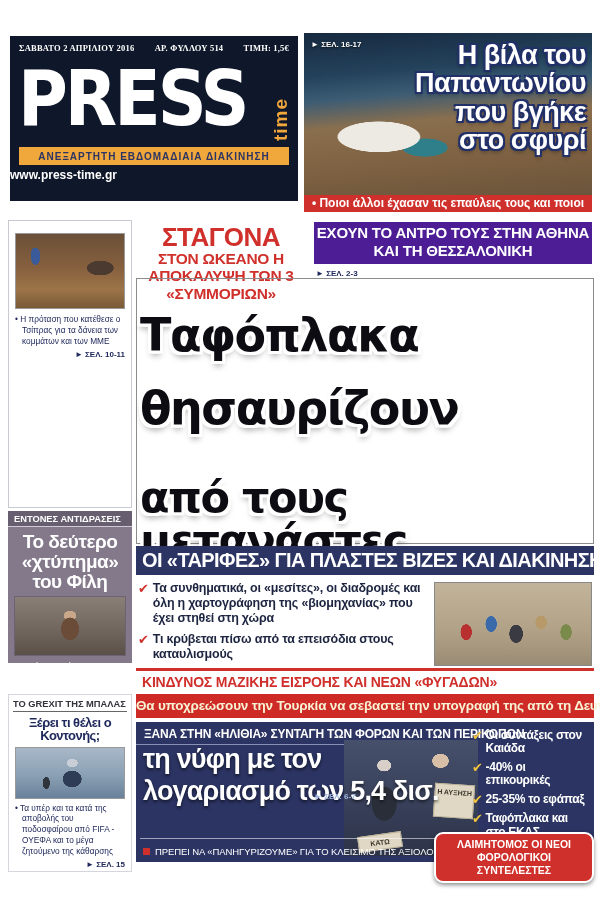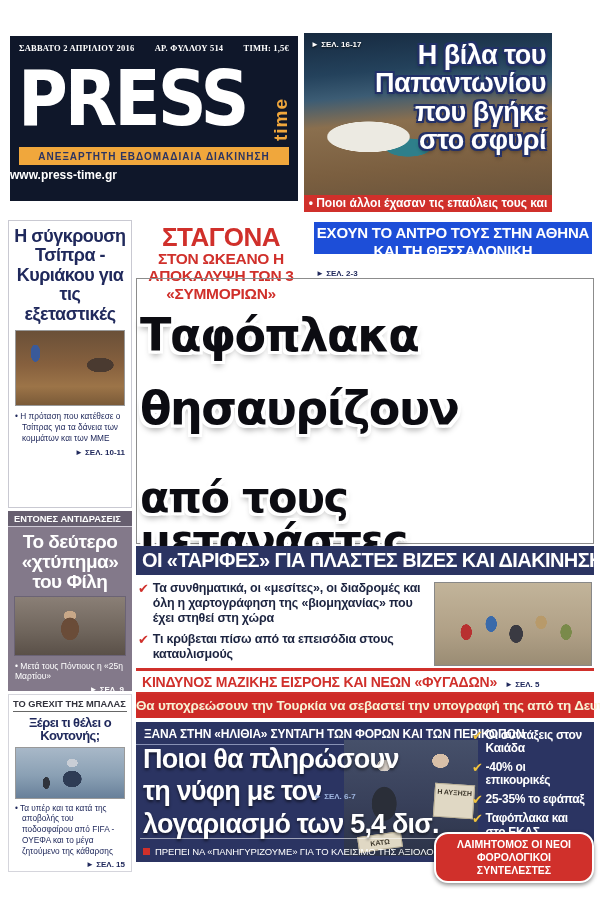"► ΣΕΛ. 16-17" .villa { width: 248px -> 288px }
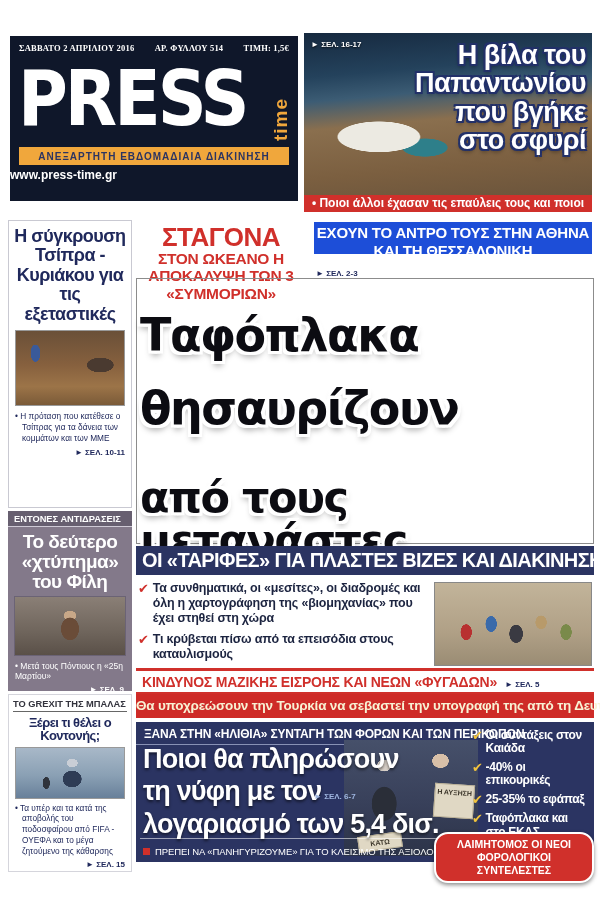"Η σύγκρουση Τσίπρα - Κυριάκου" div.sb1-h { html: <div>Η σύγκρουση Τσίπρα - Κυριάκου για τις εξεταστικές</div> -> none }
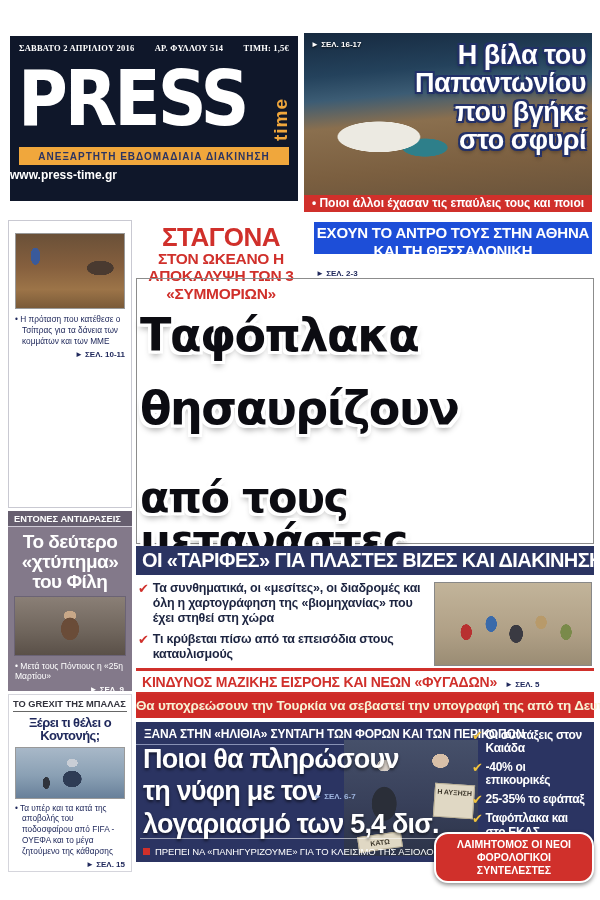"ΕΧΟΥΝ ΤΟ ΑΝΤΡΟ ΤΟΥΣ ΣΤΗΝ" .kick-box { background: #1d4ed8 -> #4c1d95; height: 32px -> 42px }
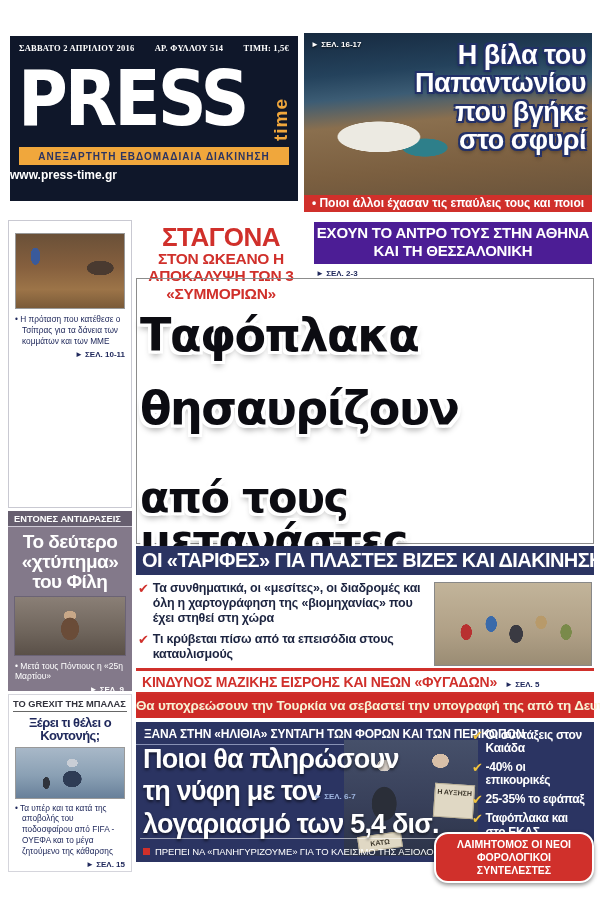"ΕΝΤΟΝΕΣ ΑΝΤΙΔΡΑΣΕΙΣ" .sb2 { height: 180px -> 152px }
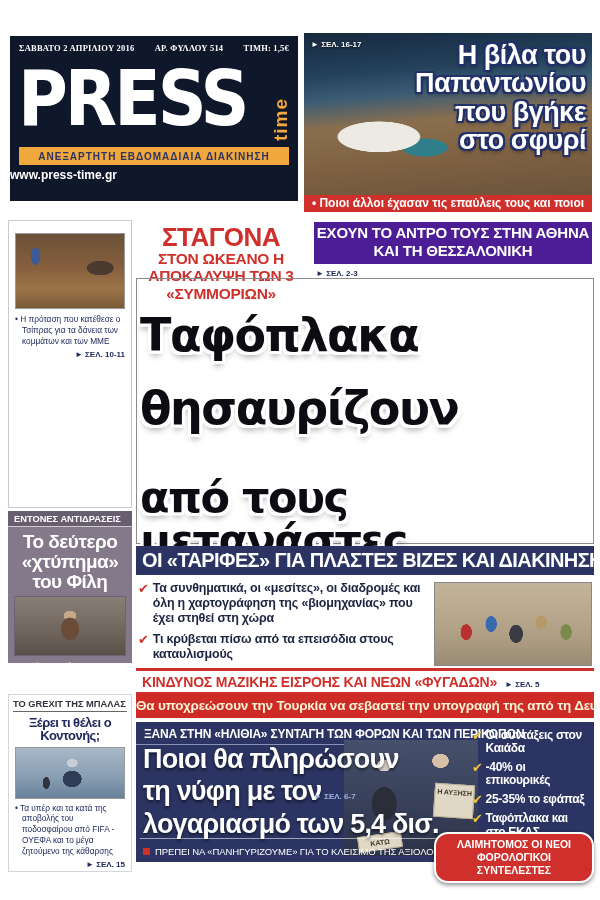"ΚΙΝΔΥΝΟΣ ΜΑΖΙΚΗΣ ΕΙΣΡΟΗΣ ΚΑΙ ΝΕΩΝ" .danger { flex-direction: none -> column }
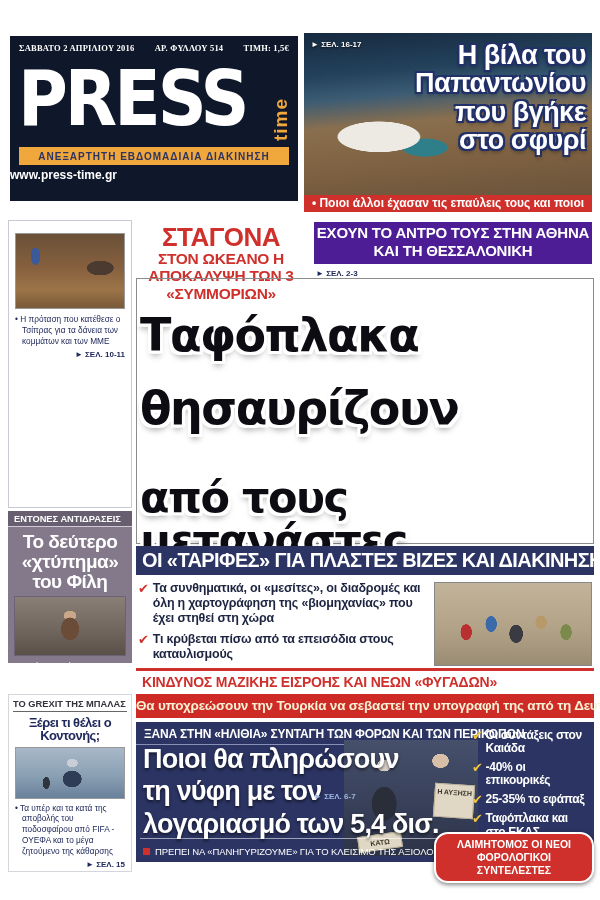"Ποιοι θα πληρώσουν" div { html: <div>Ποιοι θα πληρώσουν</div> -> none }
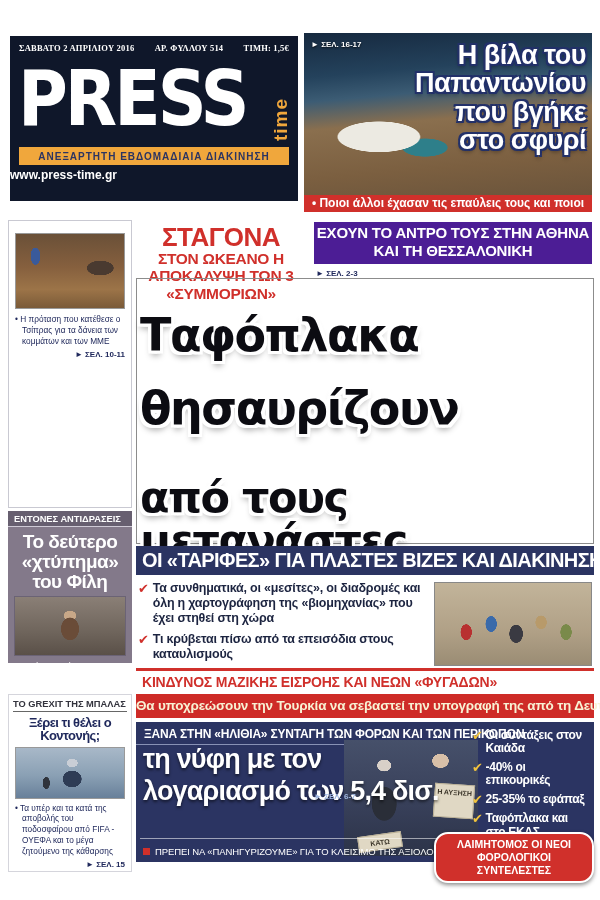"ΛΑΙΜΗΤΟΜΟΣ ΟΙ ΝΕΟΙ ΦΟΡΟΛΟΓΙΚΟΙ" .badge { border-radius: 14px -> 9px }
